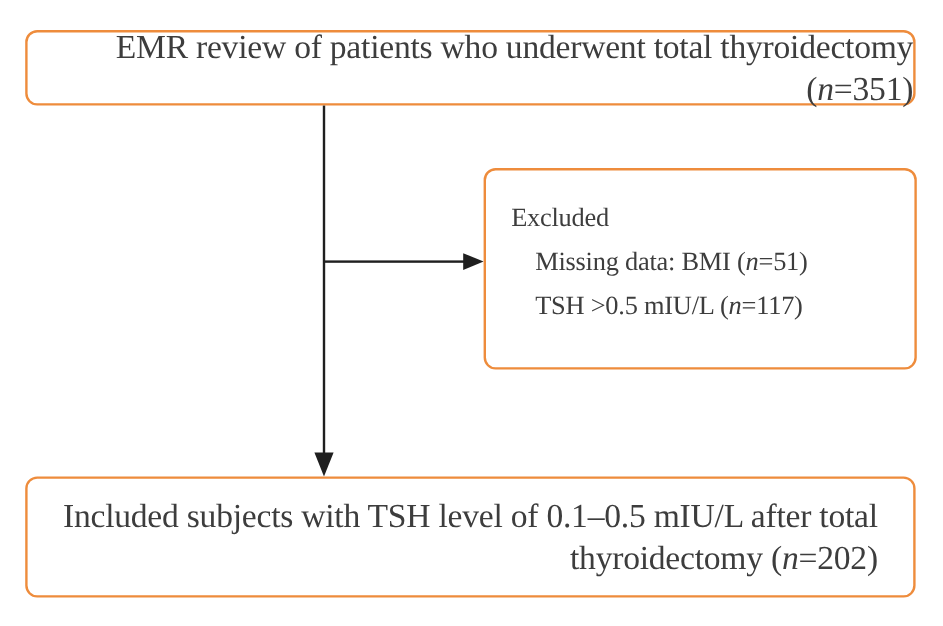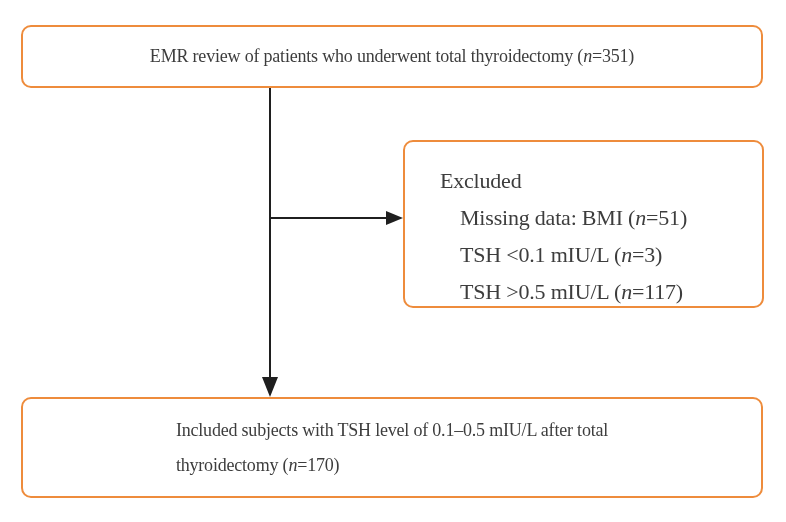"EMR review of patients who" .box-text { font-size: 18px -> 28px; text-align: left -> right }
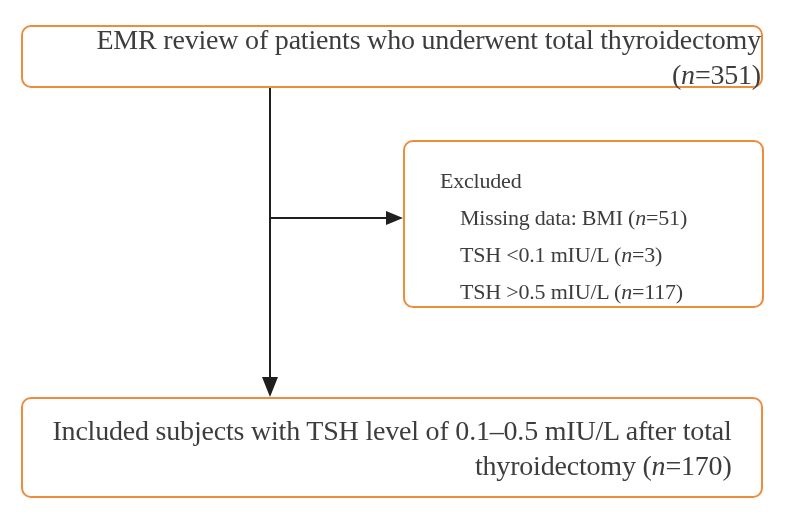"Excluded" #box-excluded { padding: 20px 8px 0 35px -> 20px 8px 0 21px }
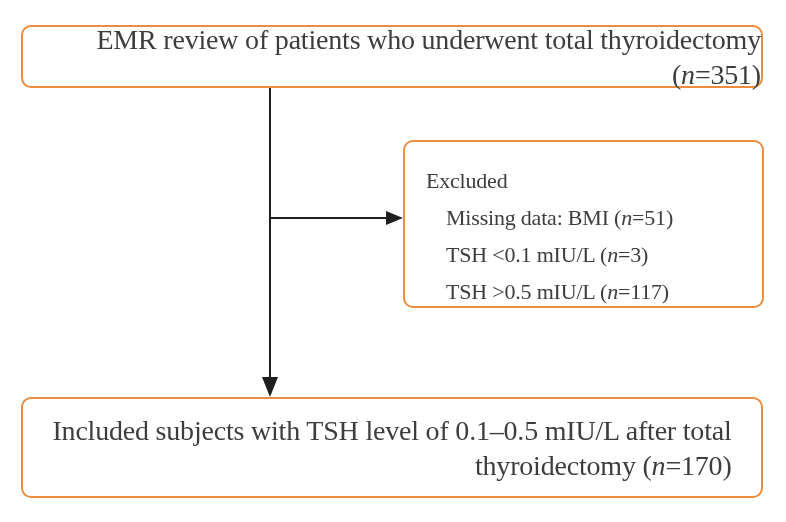"TSH <0.1 mIU/L (n=3)" p.excl-item { html: <p><span>TSH &lt;0.1 mIU/L (</span><span>n</span><span>=3)</span></p> -> none }
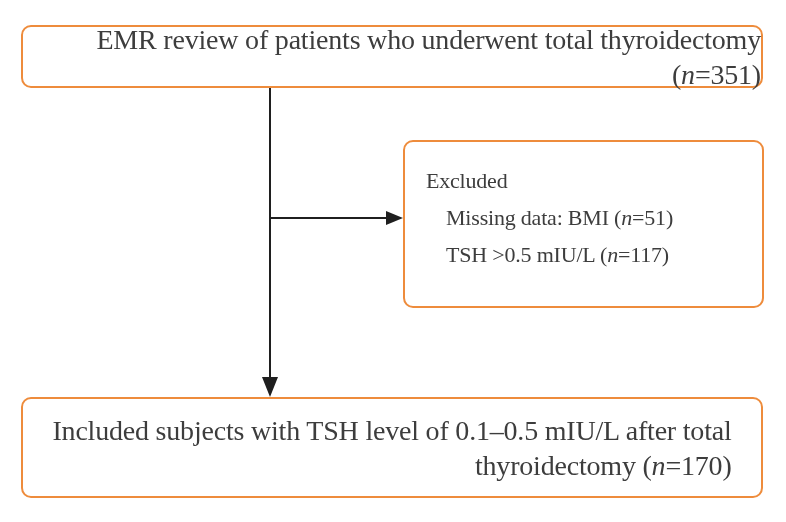"=170)" span { text: 170 -> 202 }
